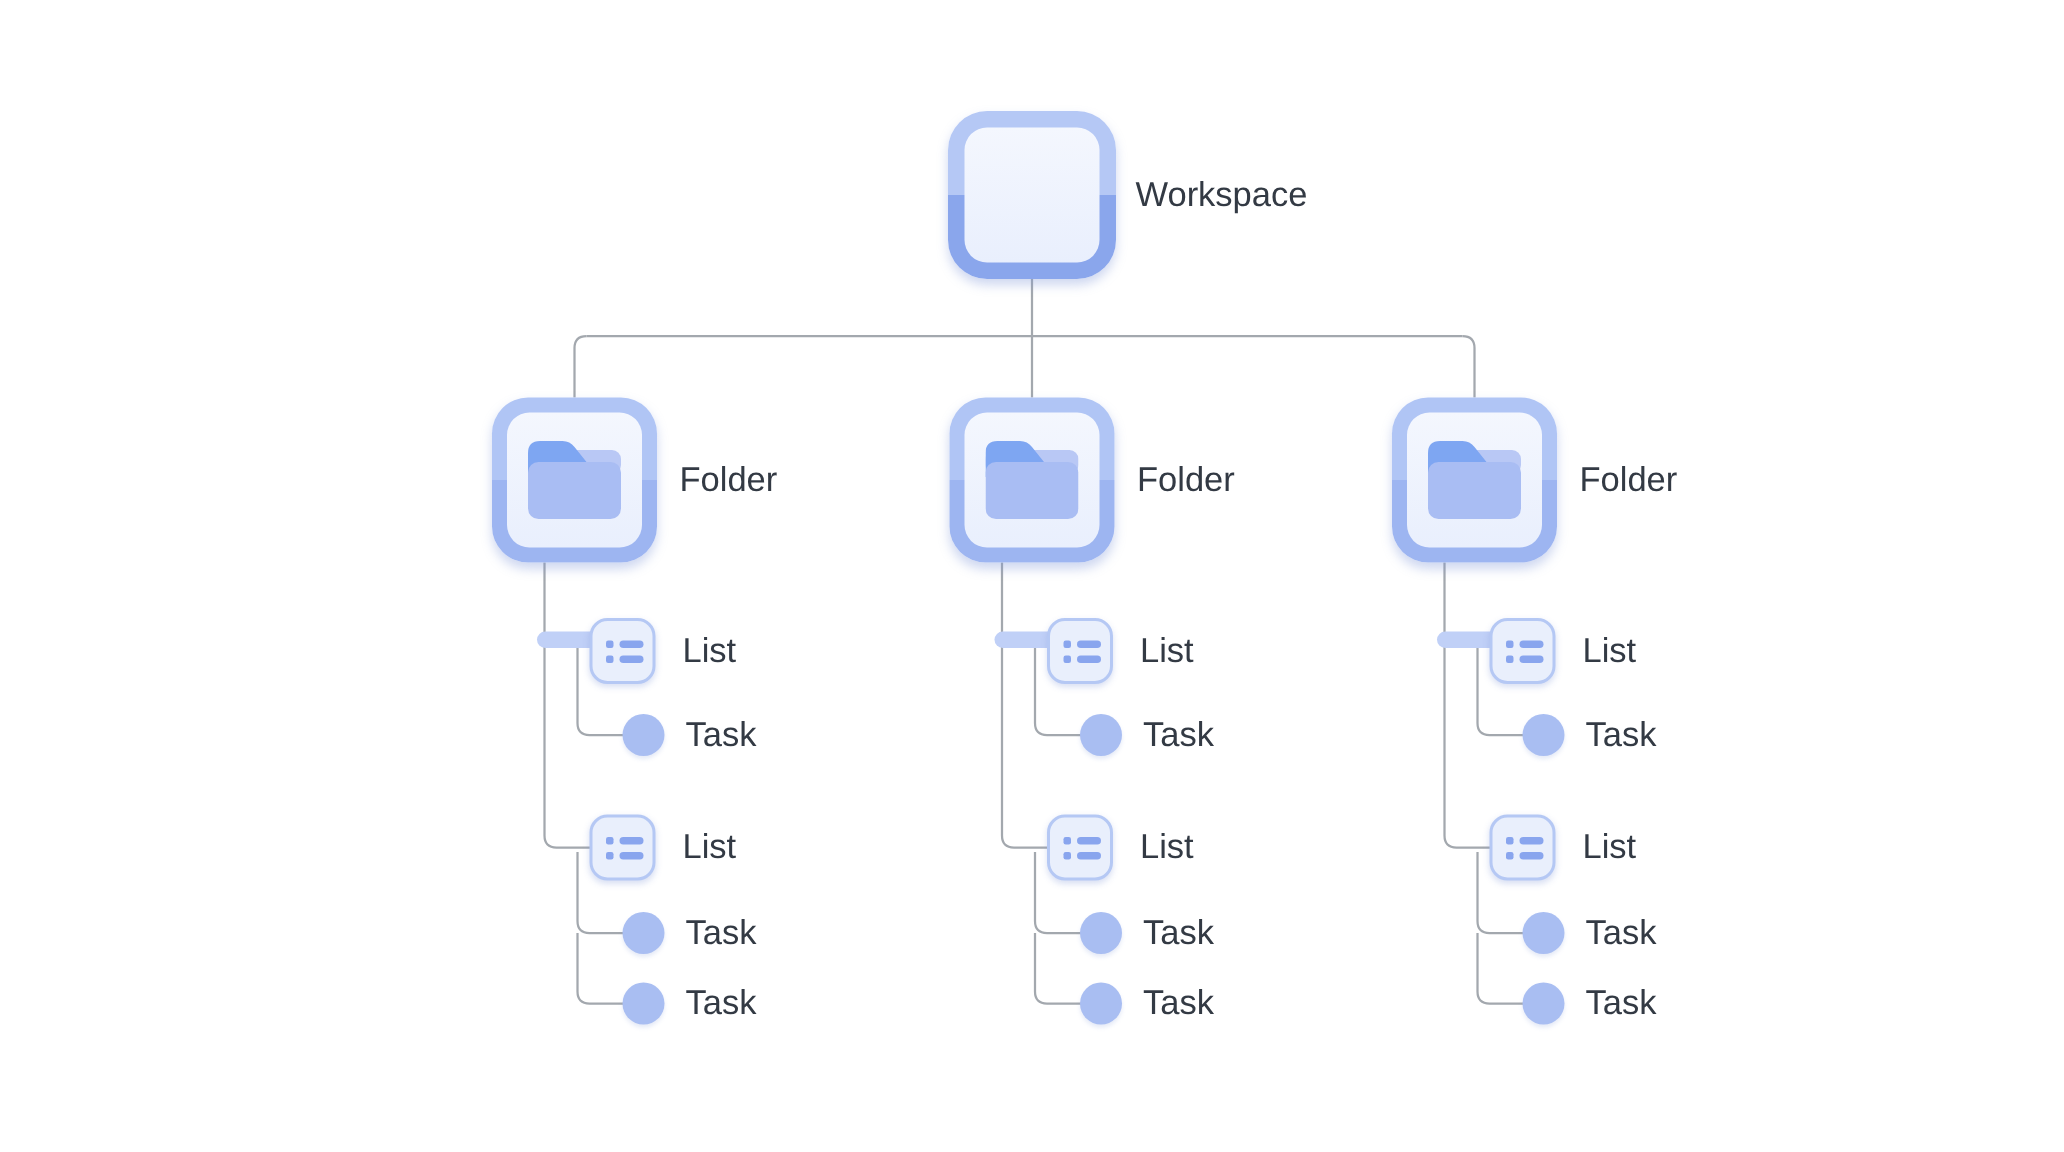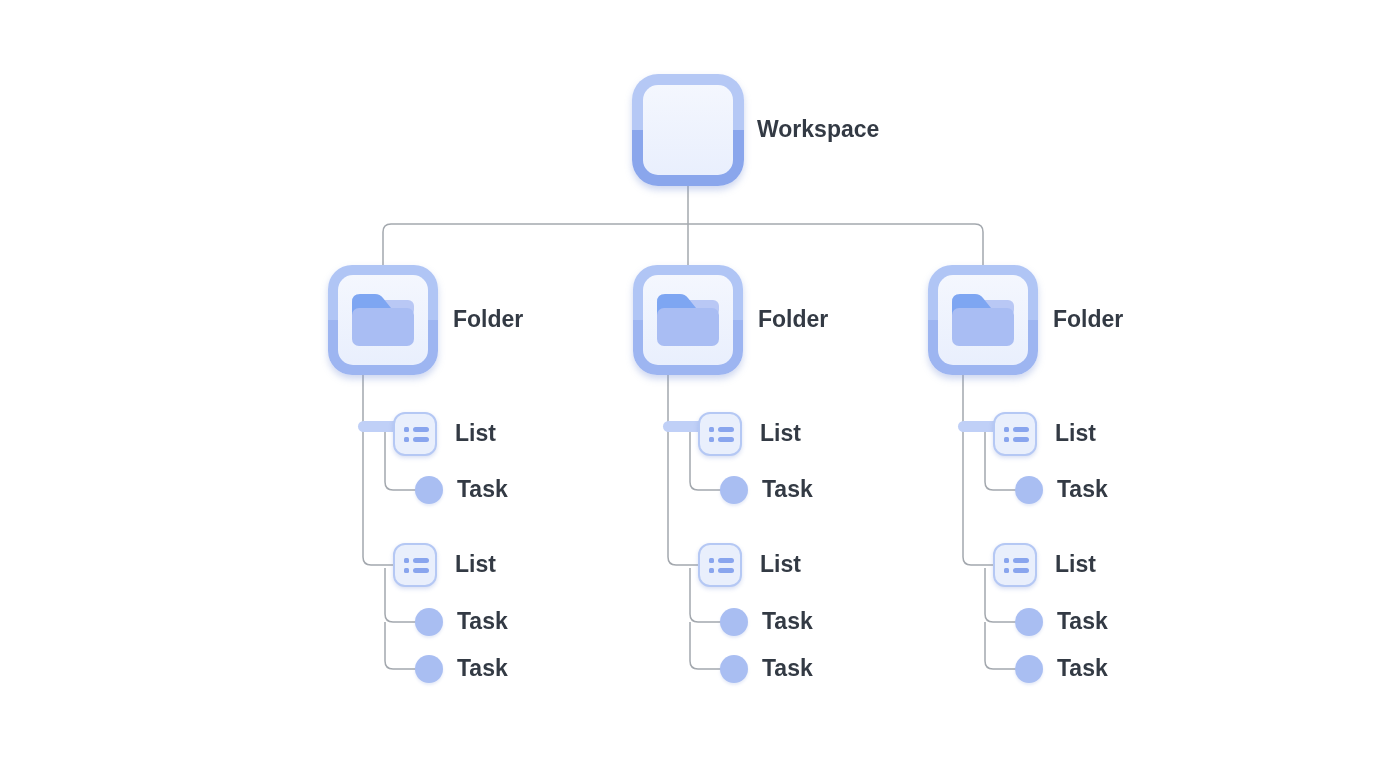"Workspace" .canvas { font-weight: bold -> none }
